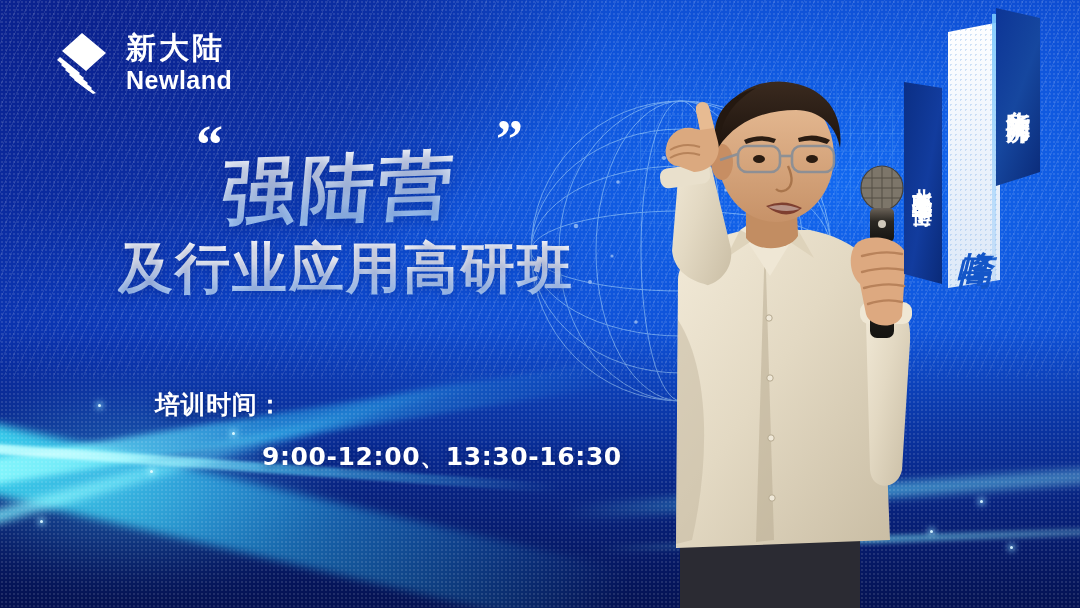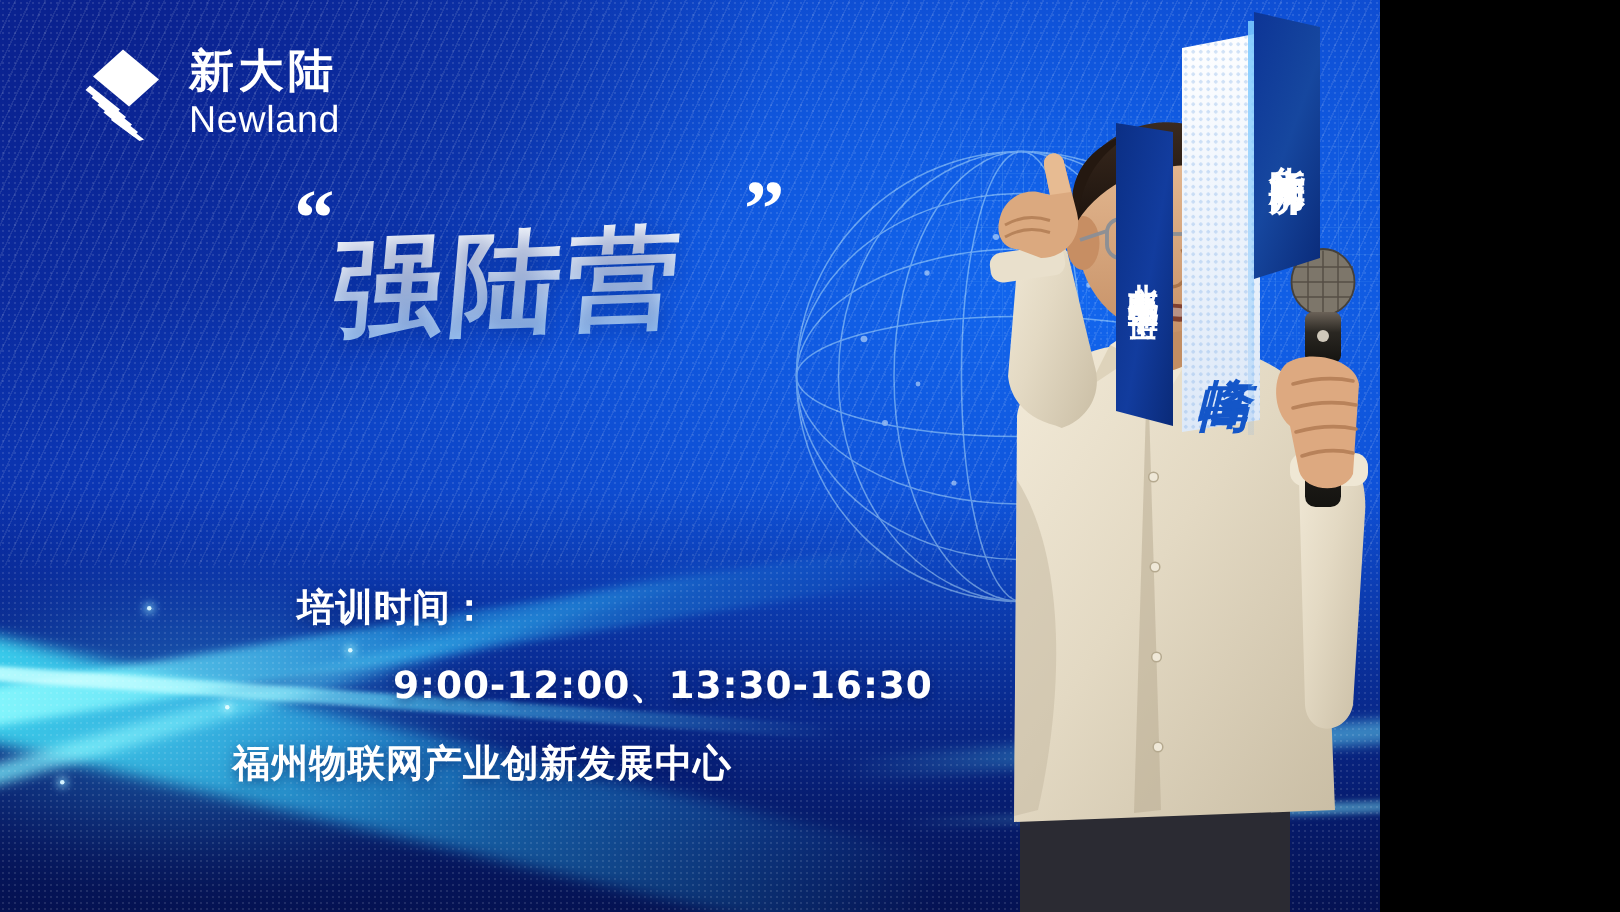"新大陆" .poster { width: 920px -> 1080px }
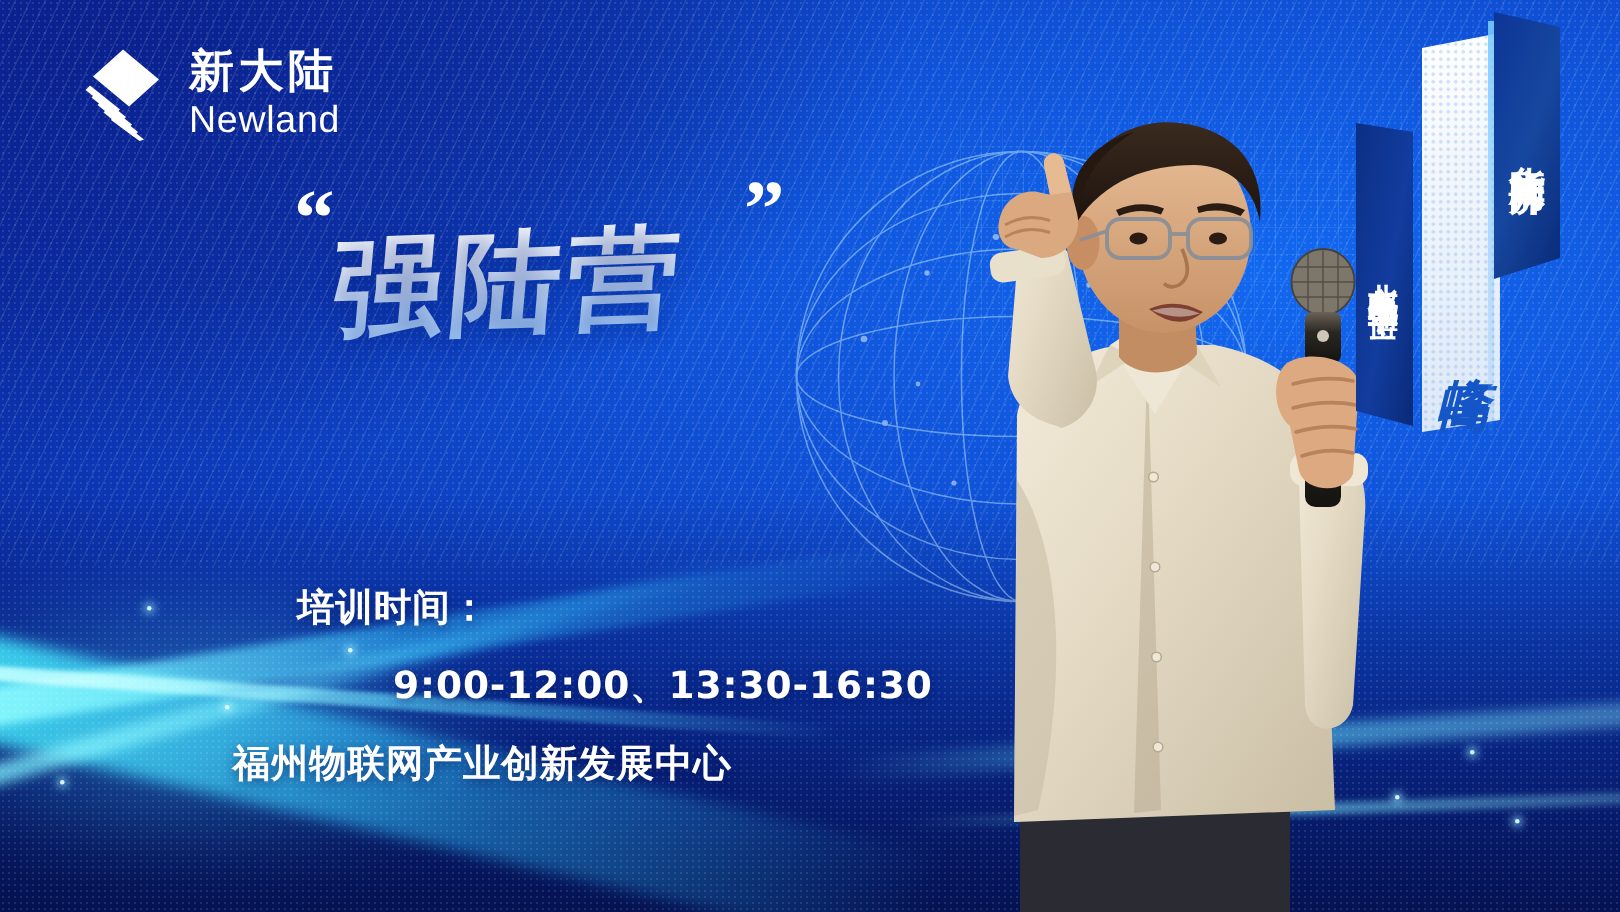"Newland" .logo-en { font-weight: 400 -> 700 }
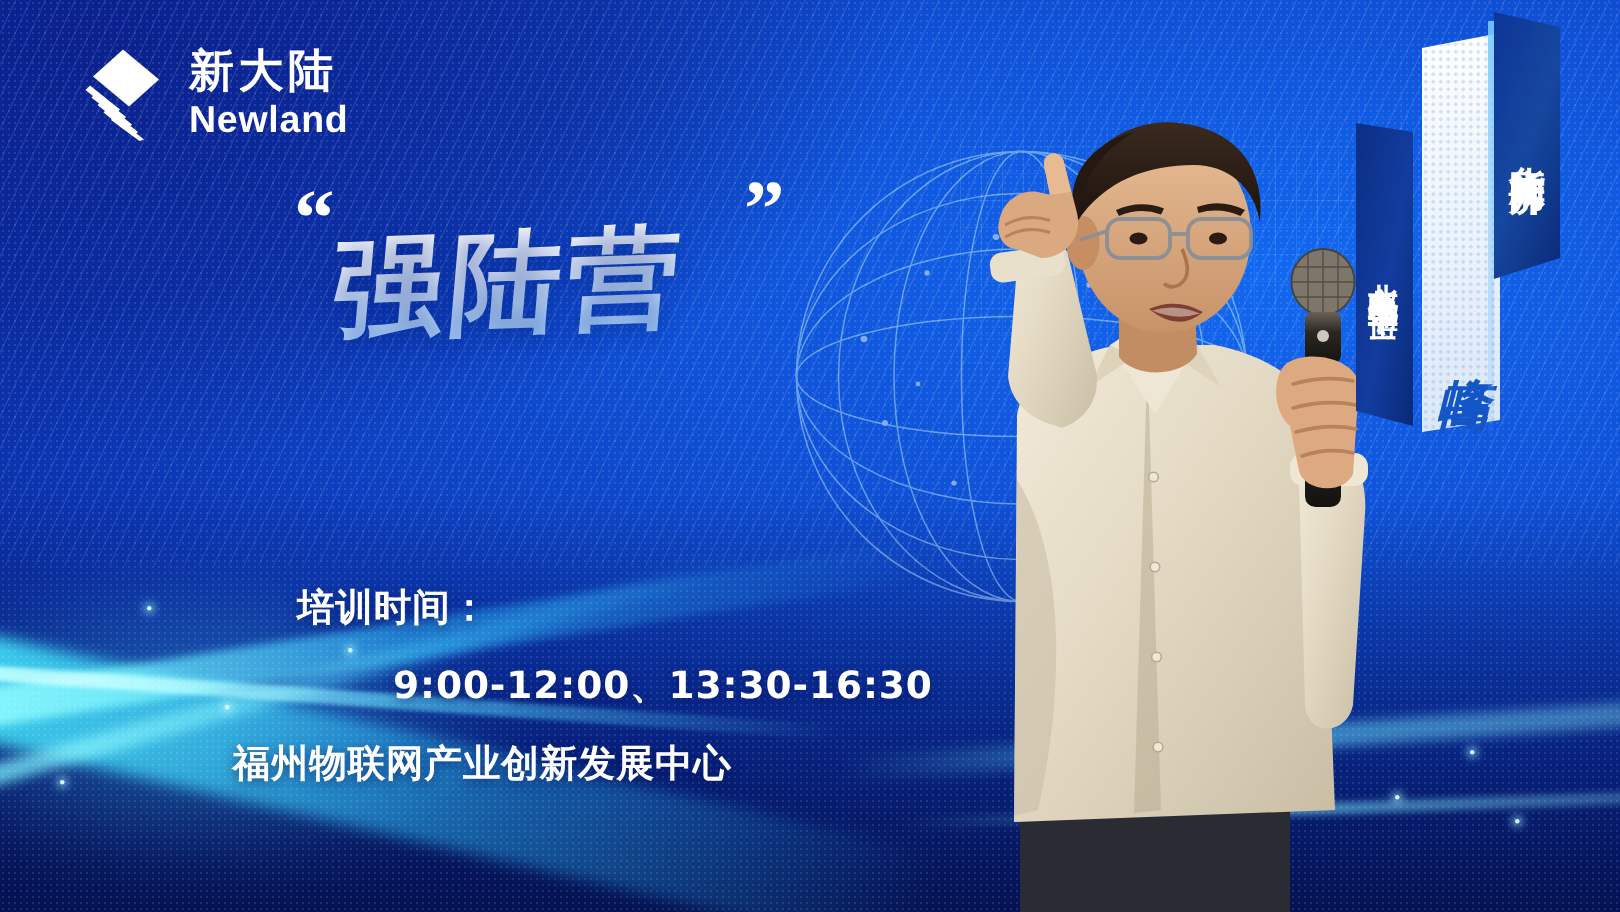"及行业应用高研班" div.sub-line { html: none -> <div>及行业应用高研班</div> }
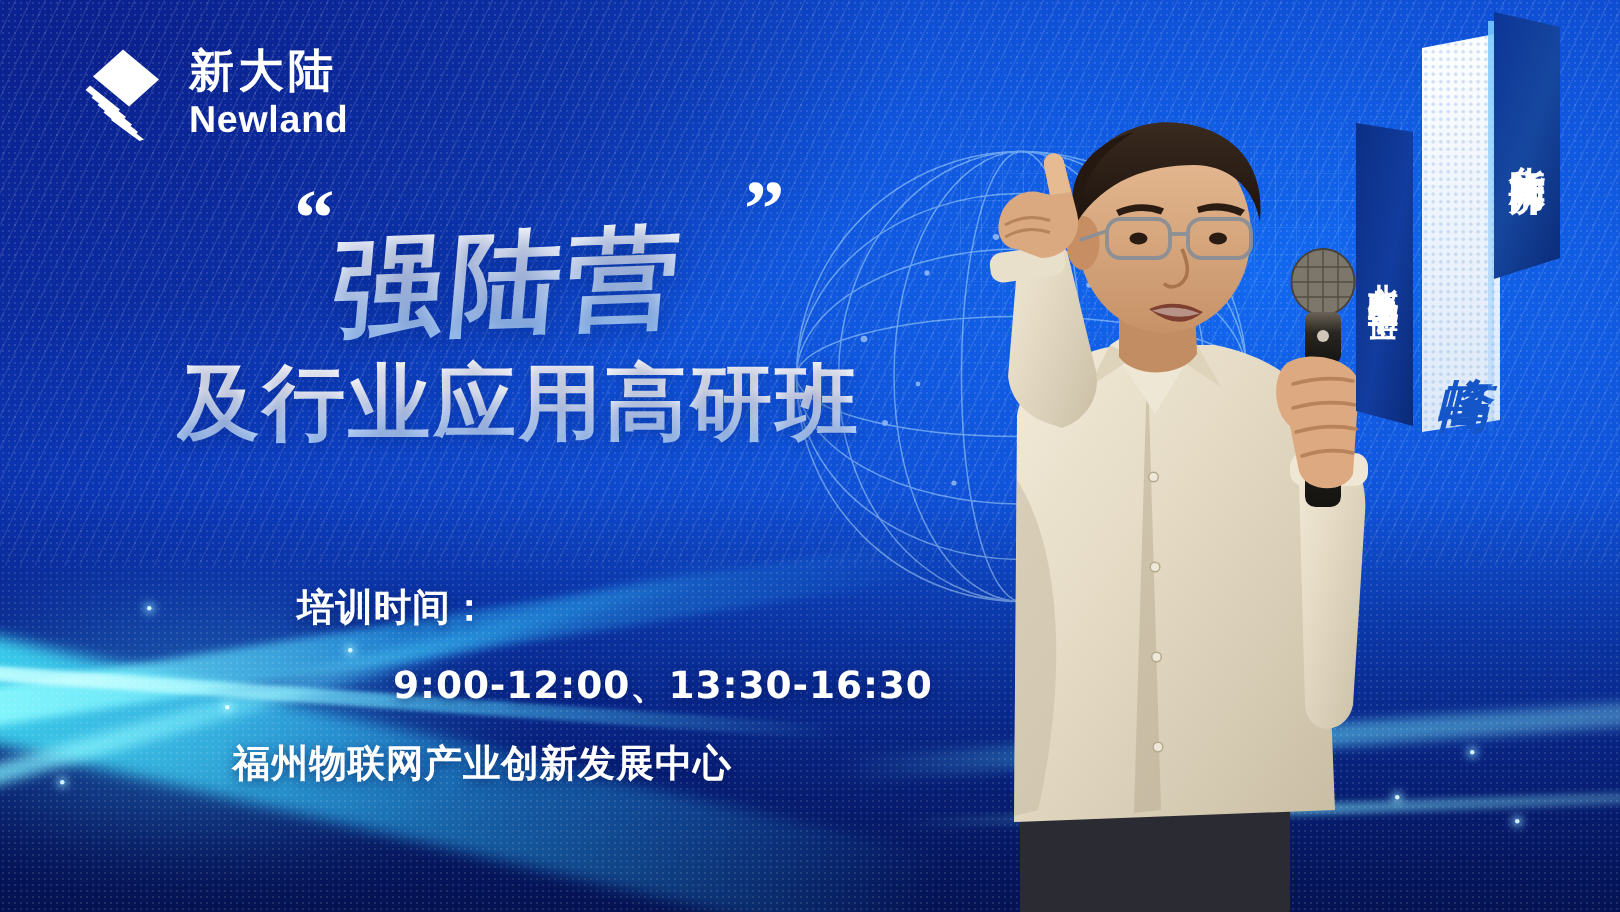"培训时间：" .info-row .lbl { margin-left: 43px -> none }
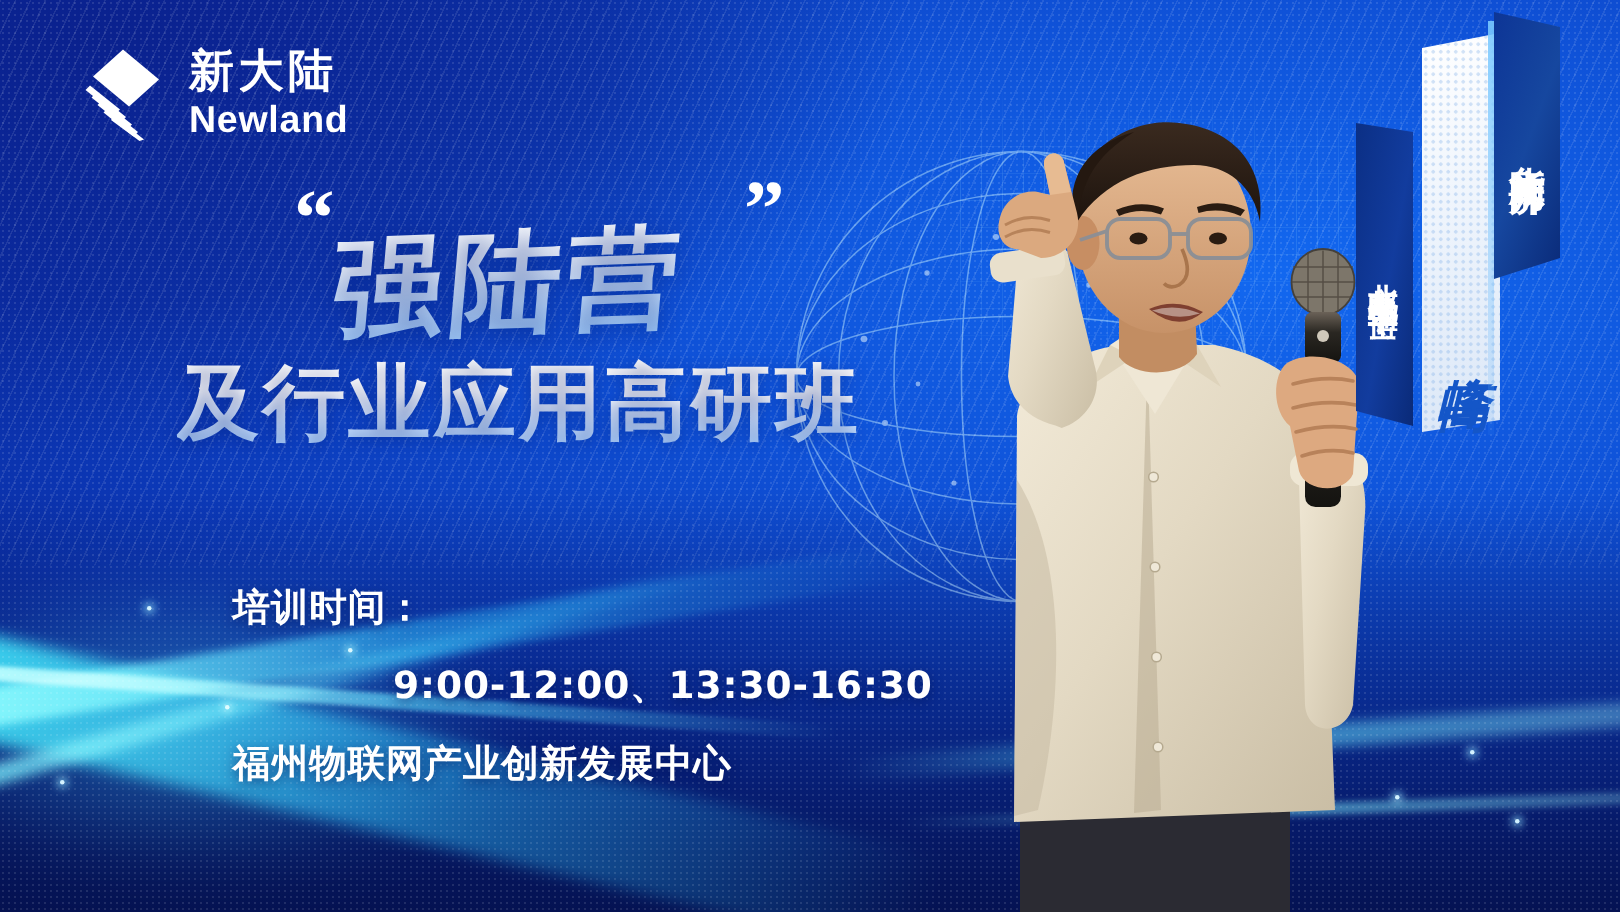"福州物联网产业创新发展中心" span { html: <span>福州物联网产业创新发展中心</span> -> none }
